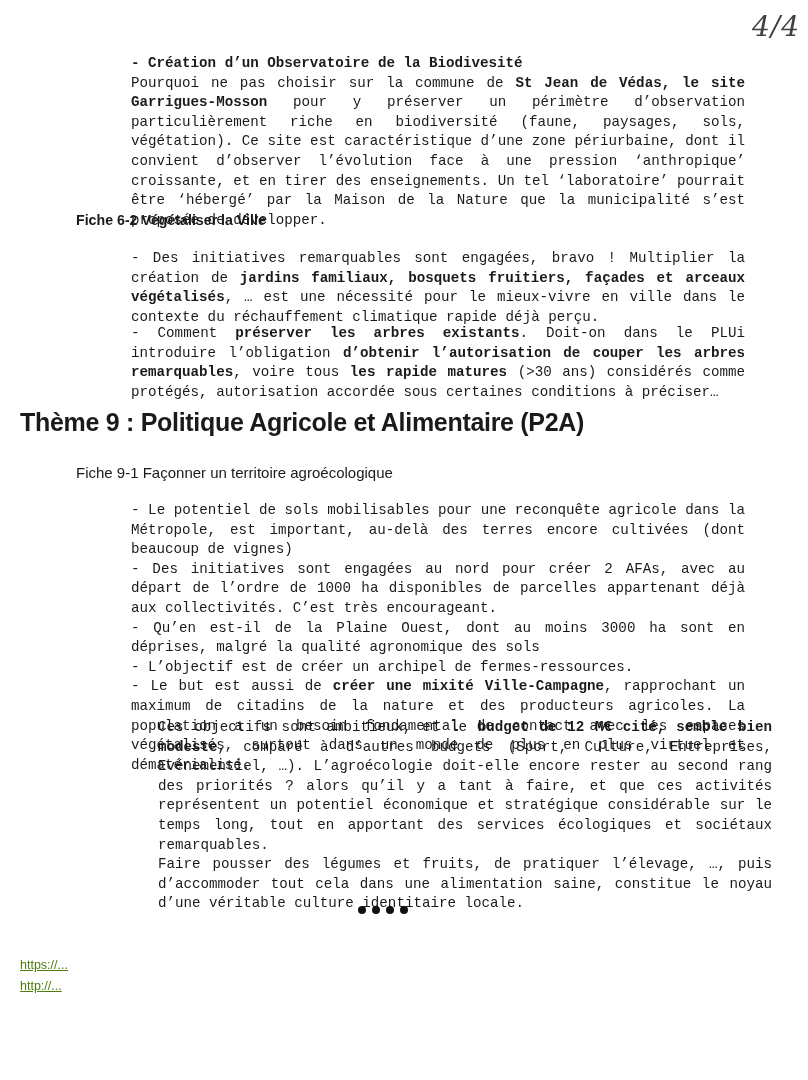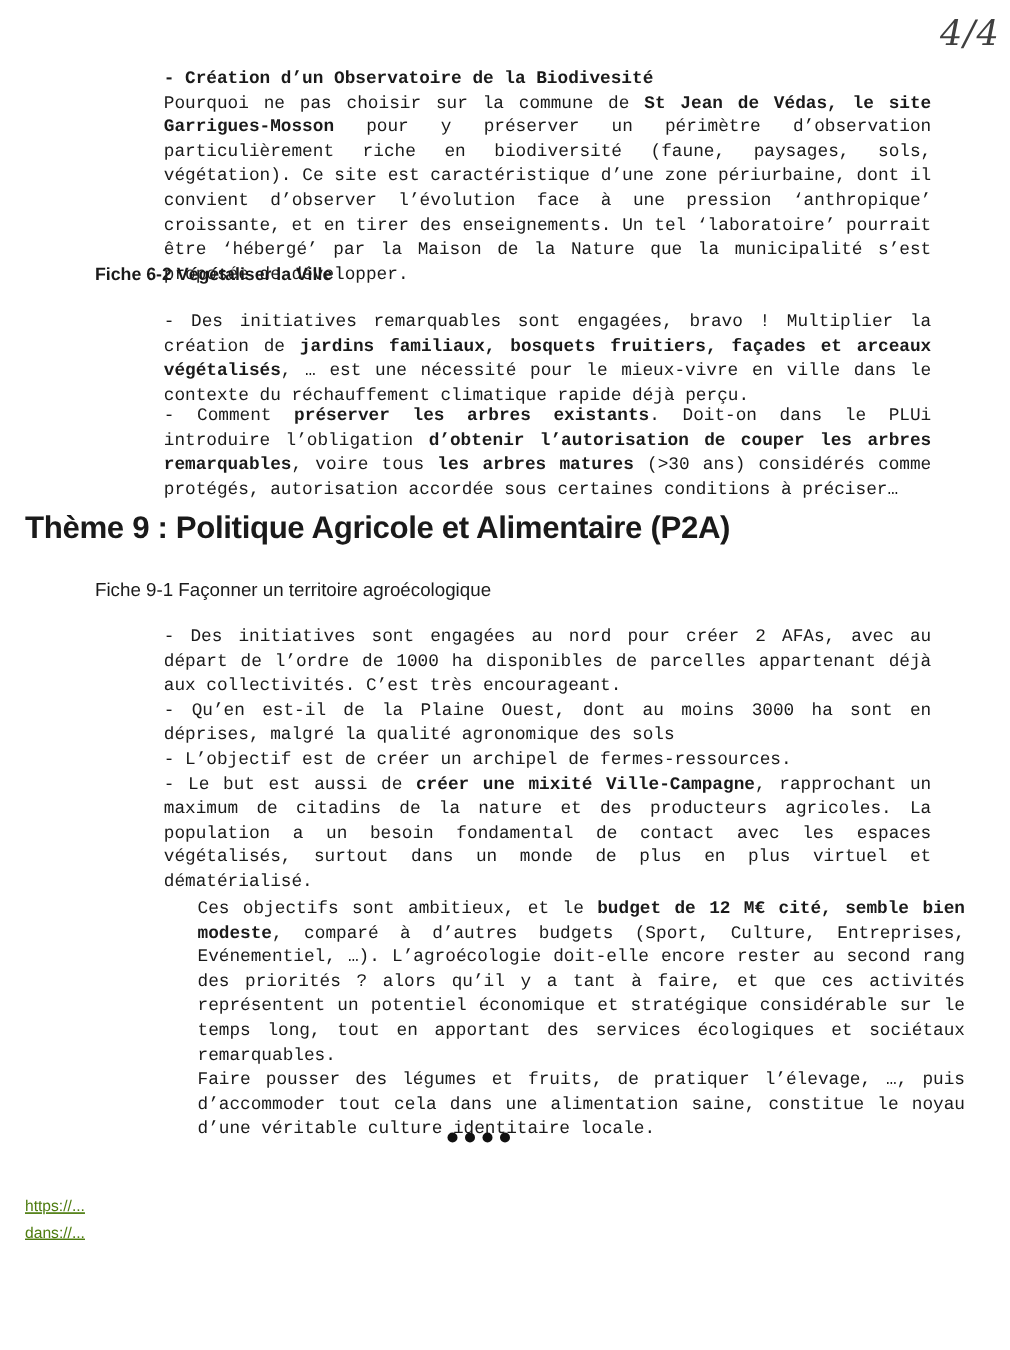"les arbres matures" b { text: arbres -> rapide }
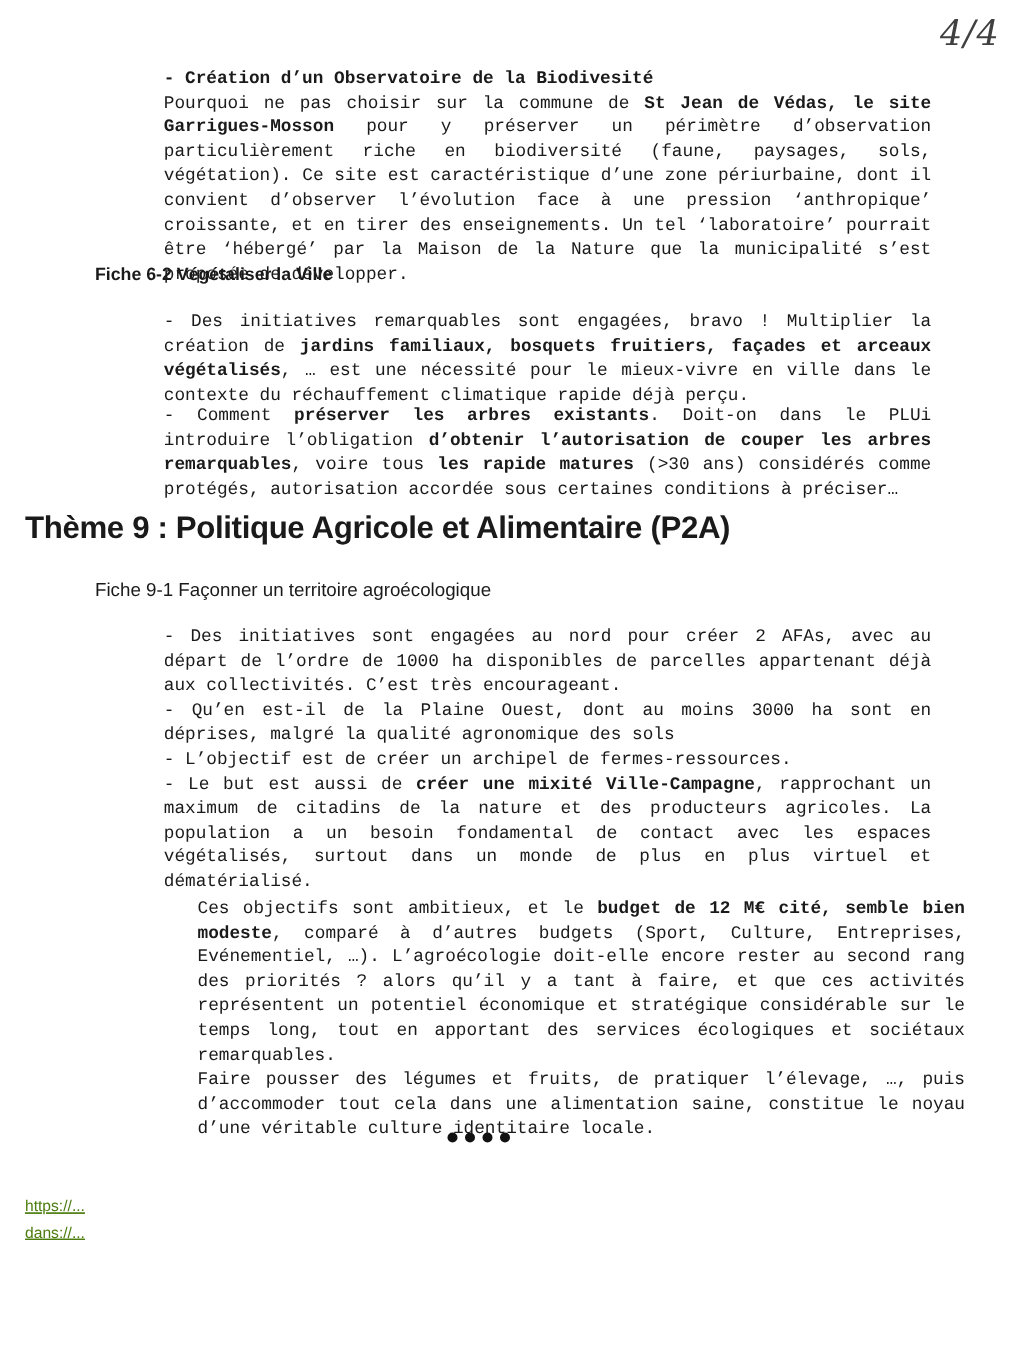"- Le potentiel de sols" p { html: none -> <p>- Le potentiel de sols mobilisables pour une reconquête agricole dans la Métropole, est important, au-delà des terres encore cultivées (dont beaucoup de vignes)</p> }
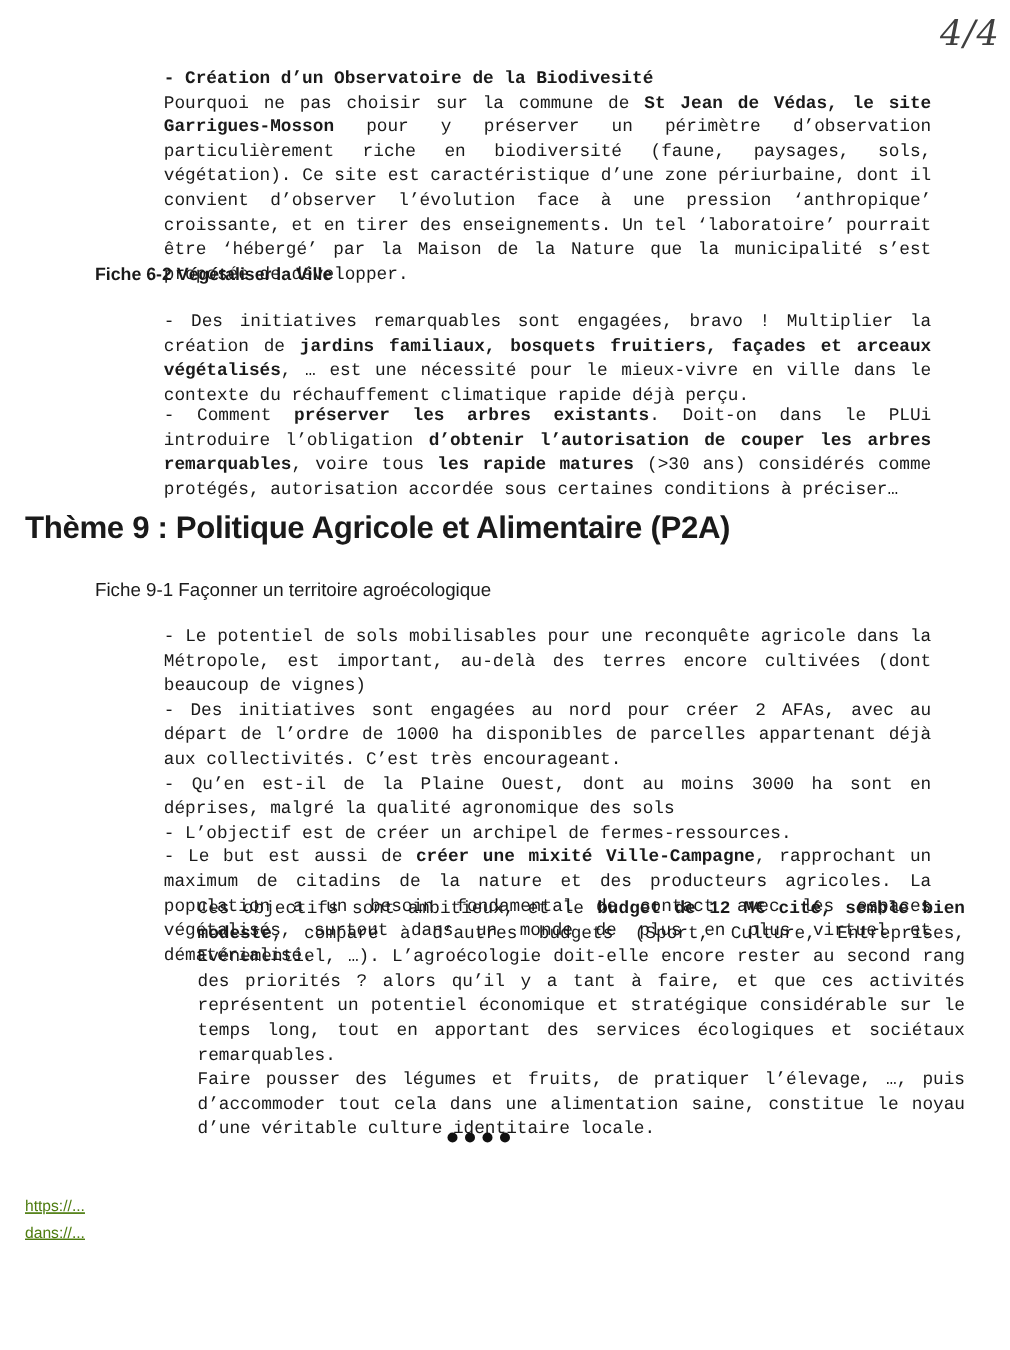"dans://..." div { text: dans:// -> http:// }
